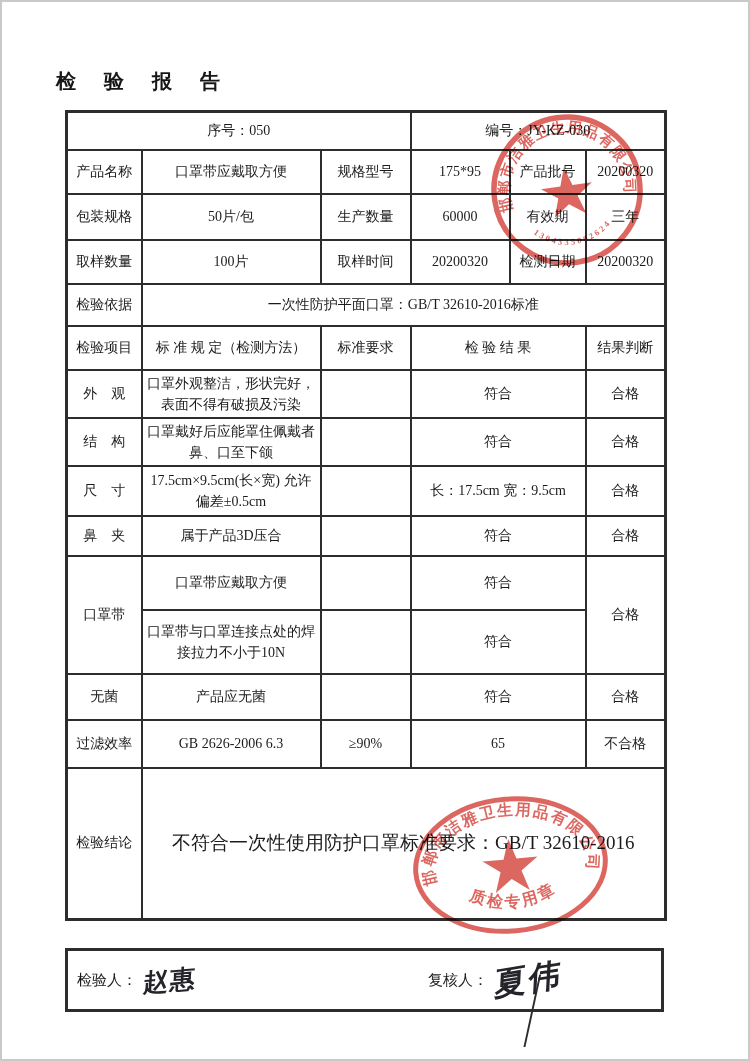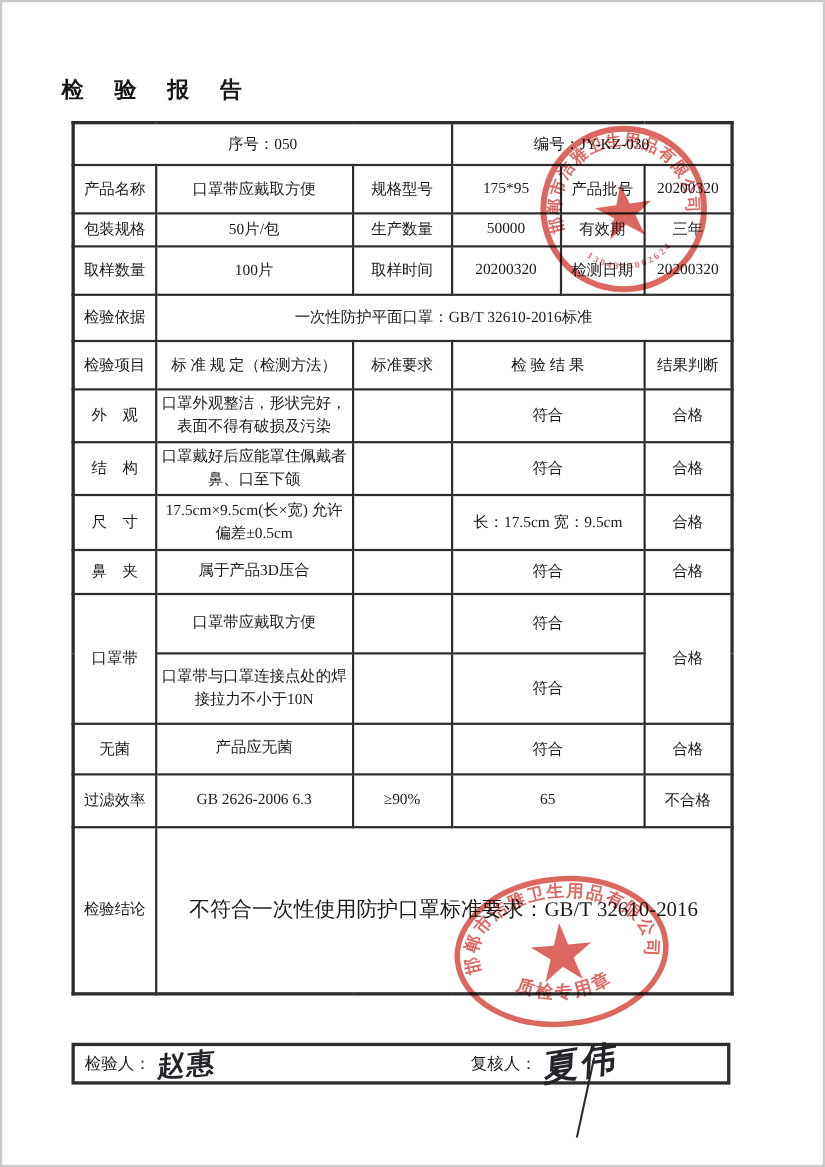"包装规格" tr { height: 30px -> 46px }
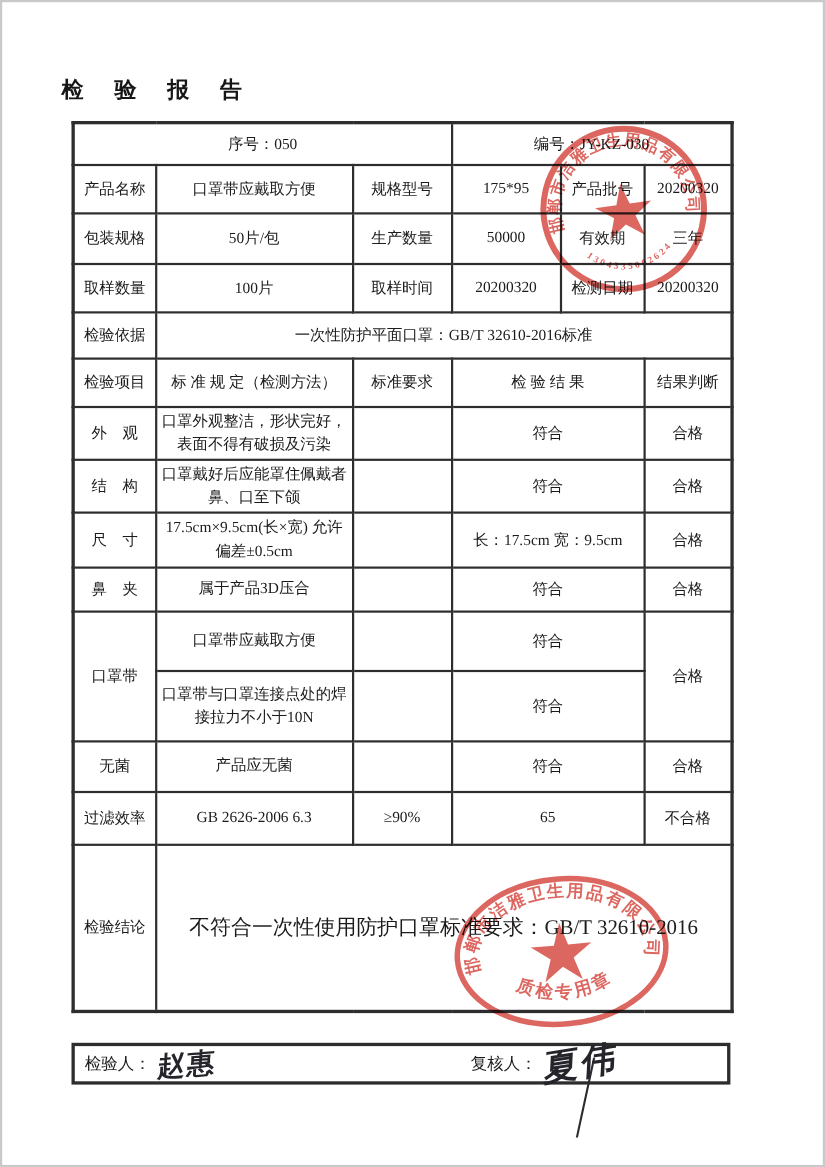"50000" td { text: 50000 -> 60000 }
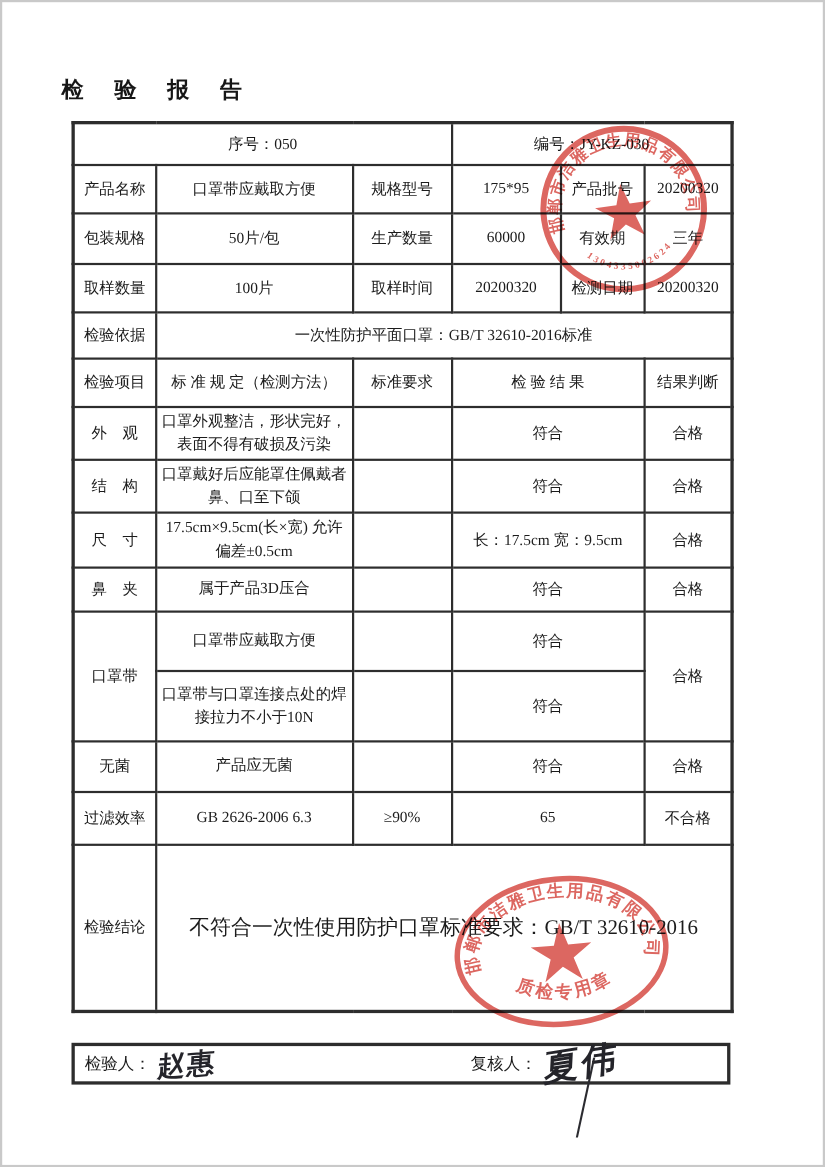"检验人：" .sig-box { height: 38px -> 64px }
